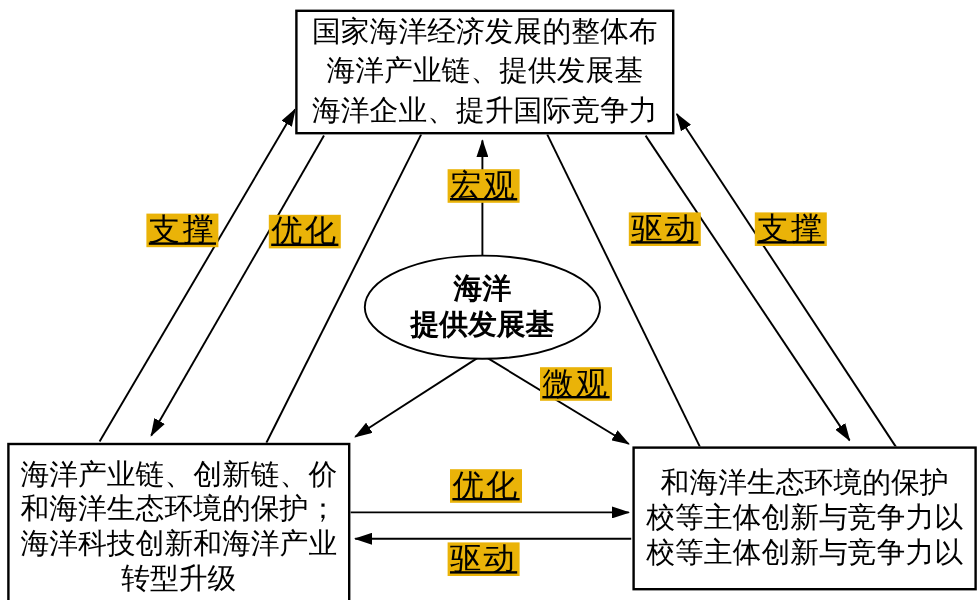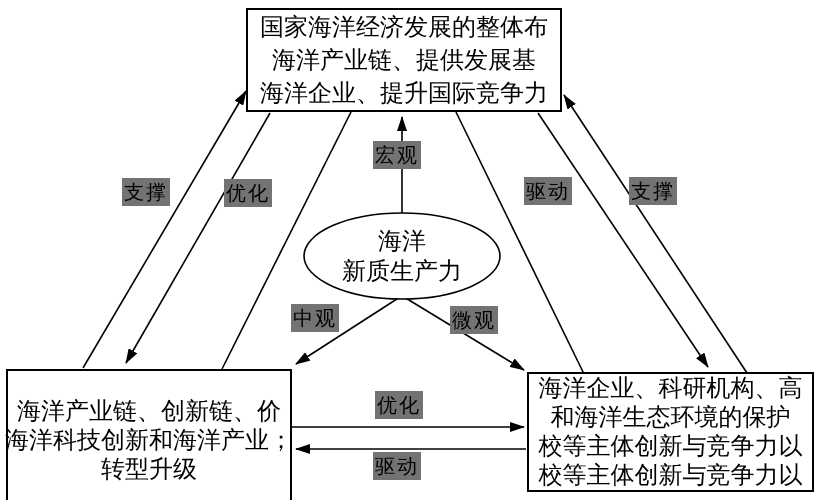"宏观" .edge-label { background: #737373 -> #eab308; font-size: 20px -> 26px; text-decoration: none -> underline }
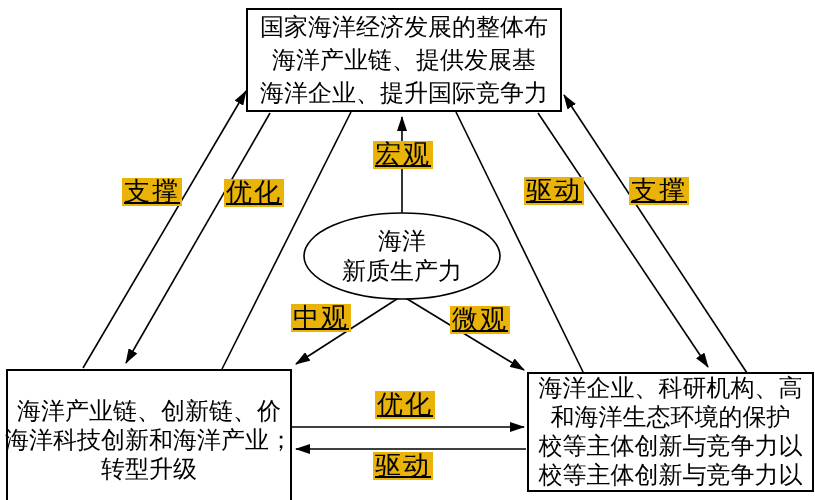"海洋" #ellipse-text { font-weight: none -> bold }
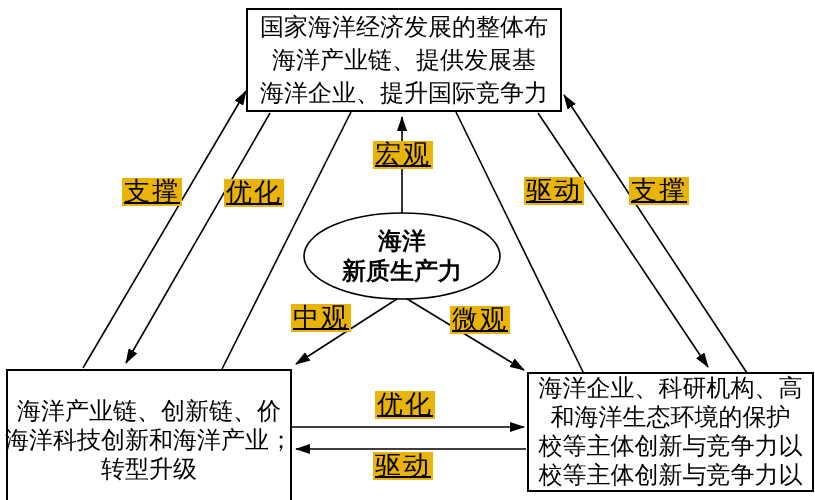"新质生产力" div.bl { text: 新质生产力 -> 提供发展基 }
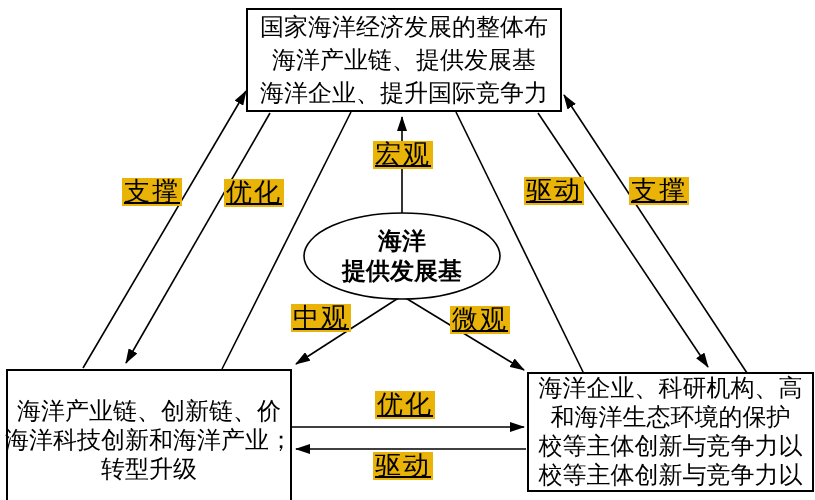"中观" div.edge-label { html: <div>中观</div> -> none }
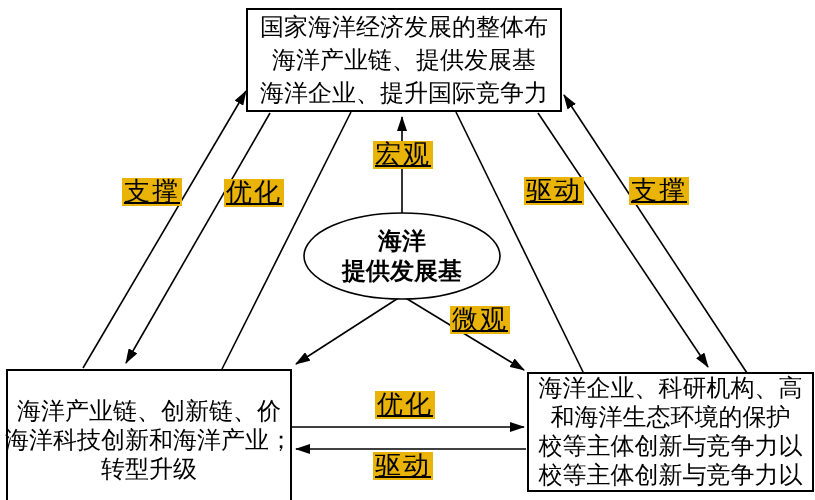"海洋企业、科研机构、高" div.bl { html: <div>海洋企业、科研机构、高</div> -> none }
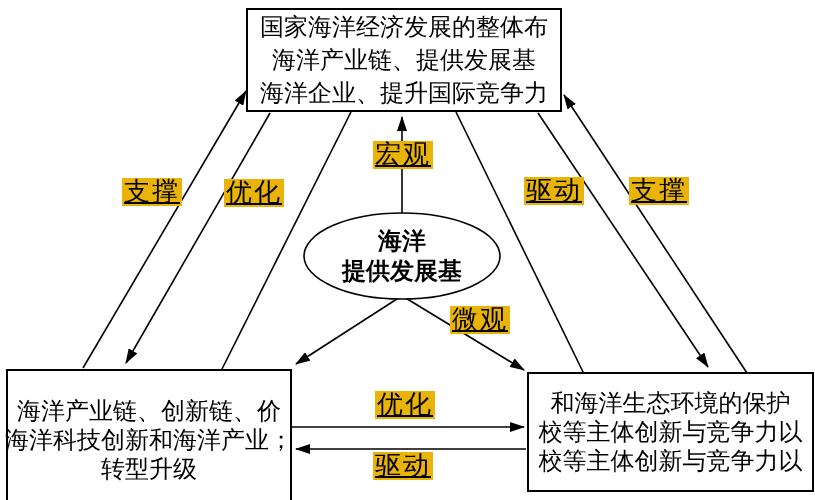"海洋科技创新和海洋产业；" div.bl { text: 海洋科技创新和海洋产业 -> 和海洋生态环境的保护 }
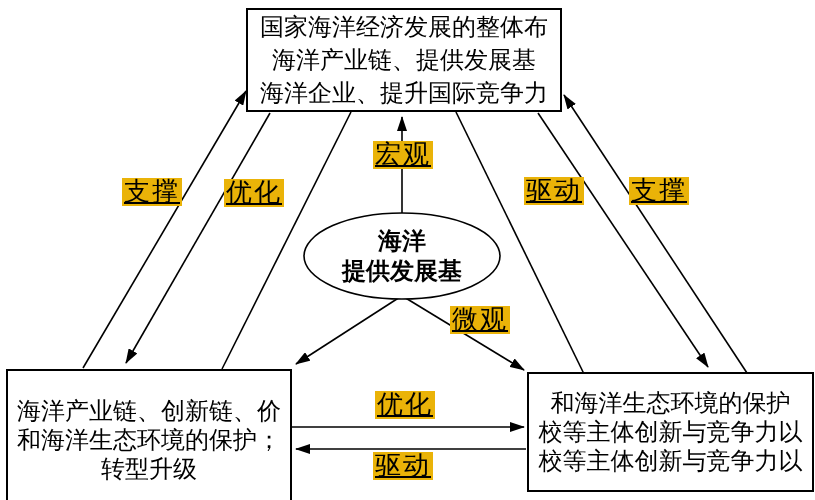"海洋科技创新和海洋产业" div.bl { html: none -> <div>海洋科技创新和海洋产业</div> }
